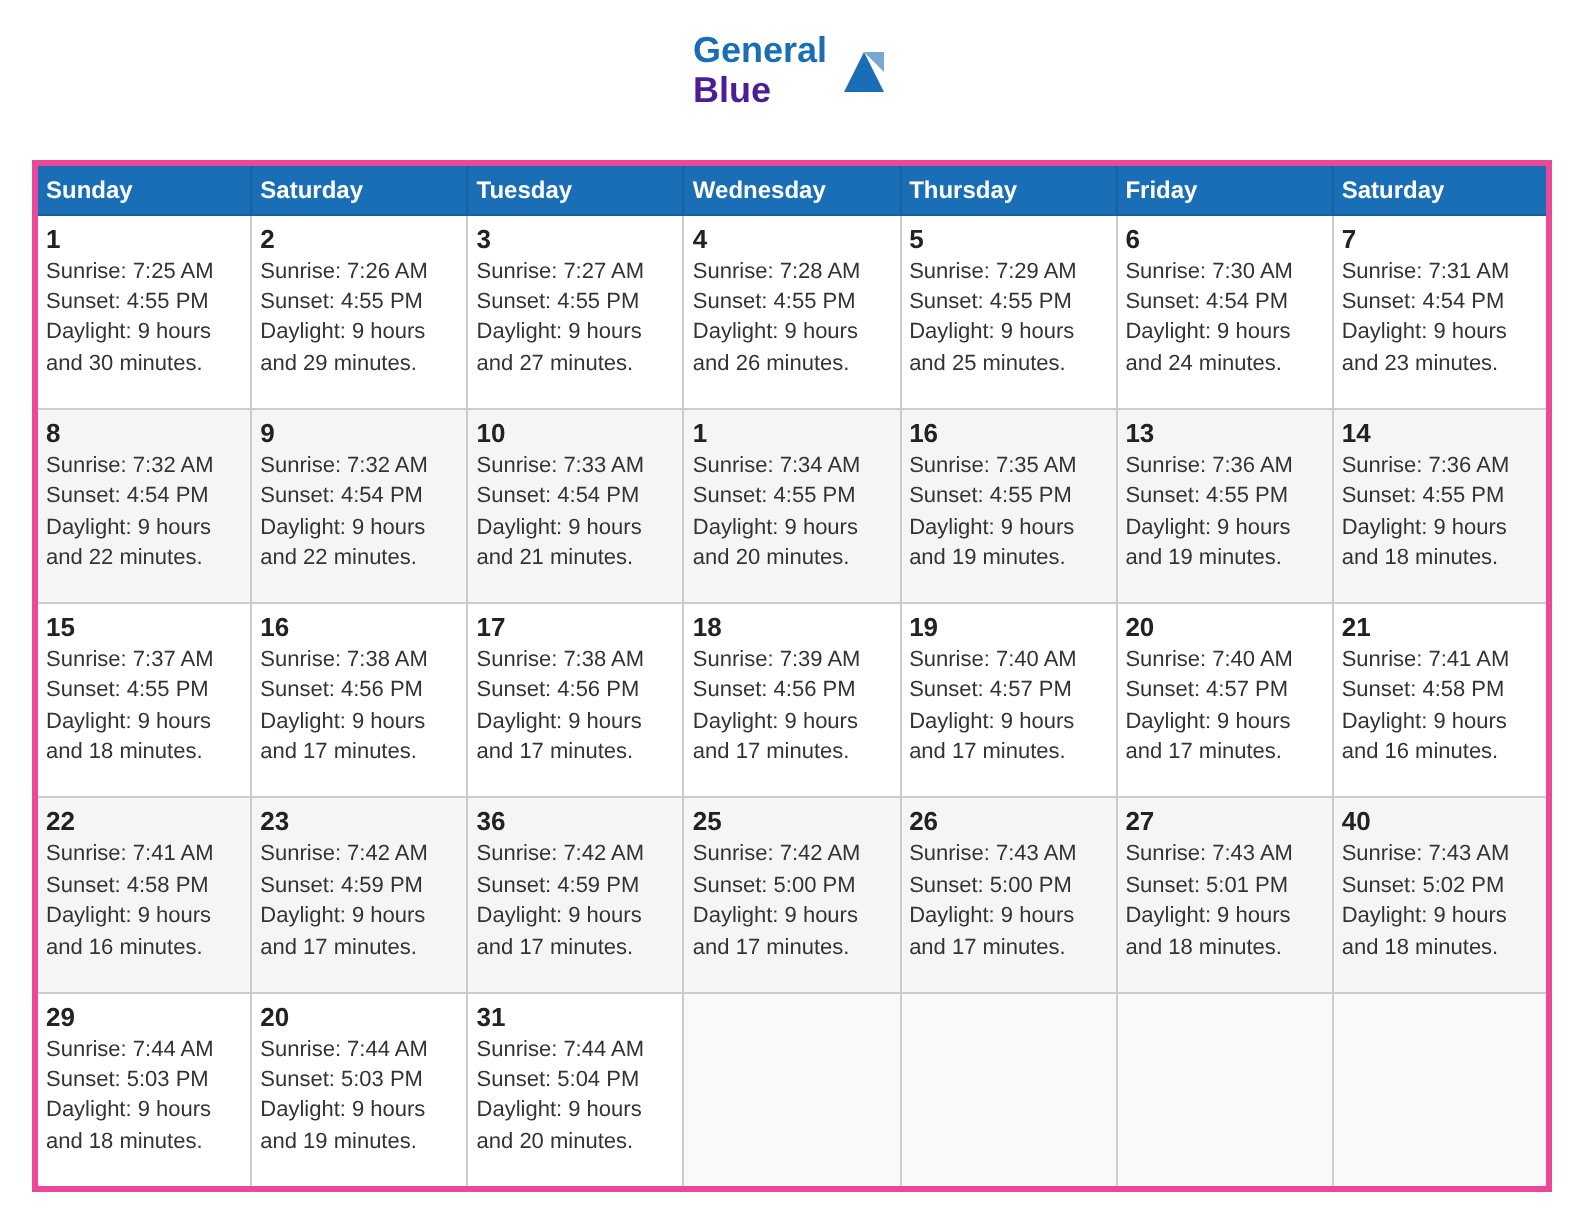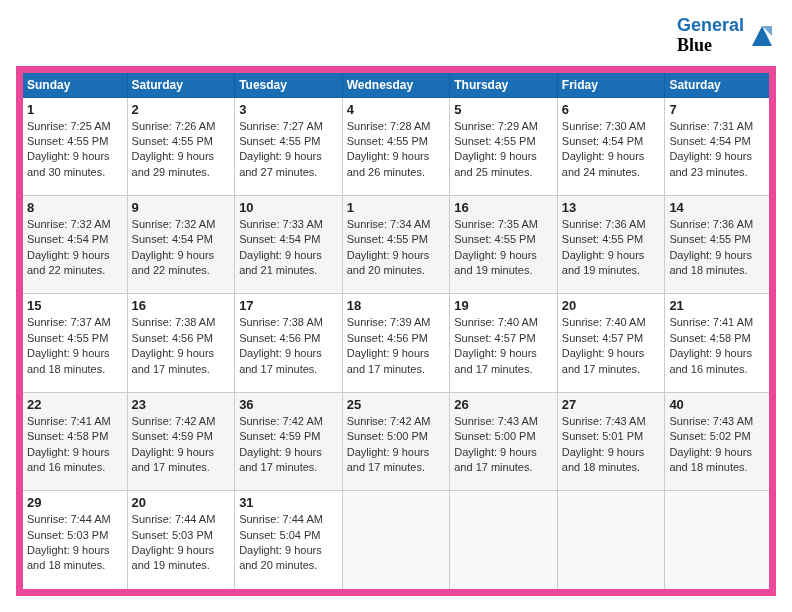"General" .header { justify-content: flex-end -> center; margin-bottom: 10px -> 24px }
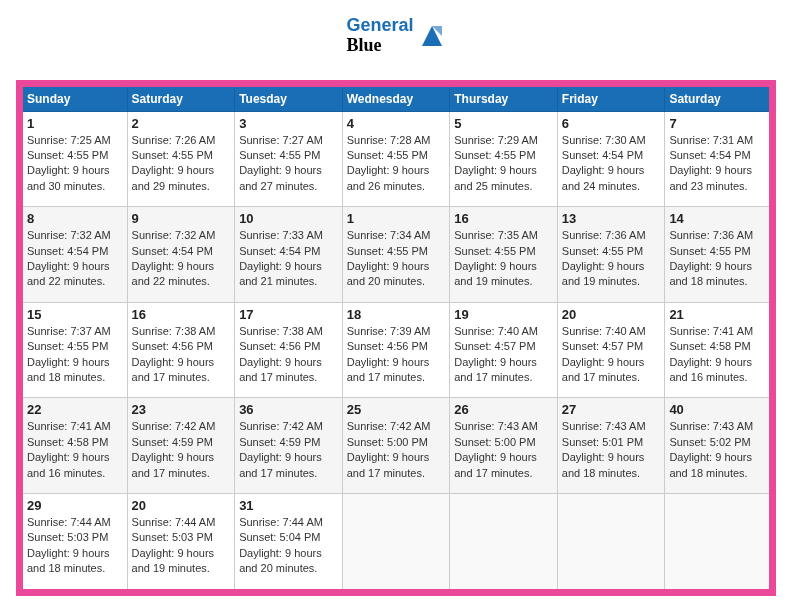"Blue" span { color: #000000 -> #4c1d95; font-family: Liberation Serif, serif -> none }
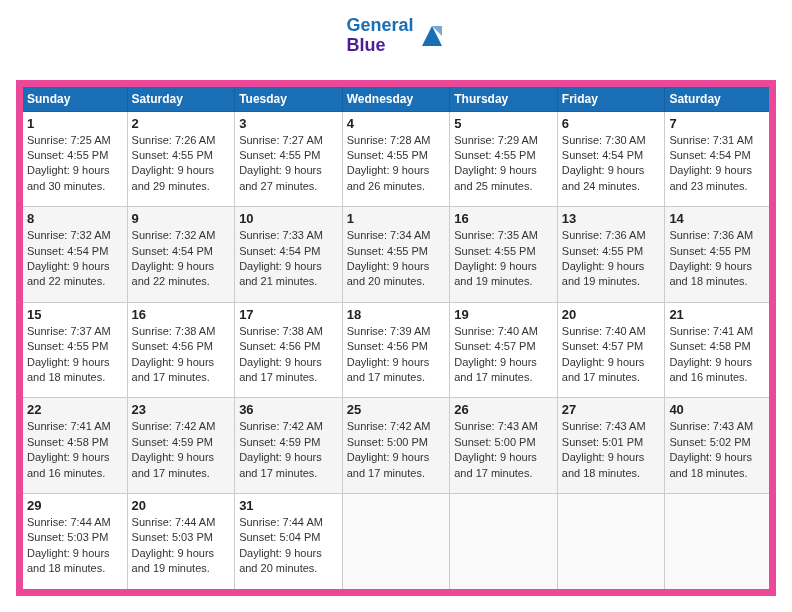"Sunday" .calendar { border: 7px solid #ec4899 -> 3px solid #ec4899 }
